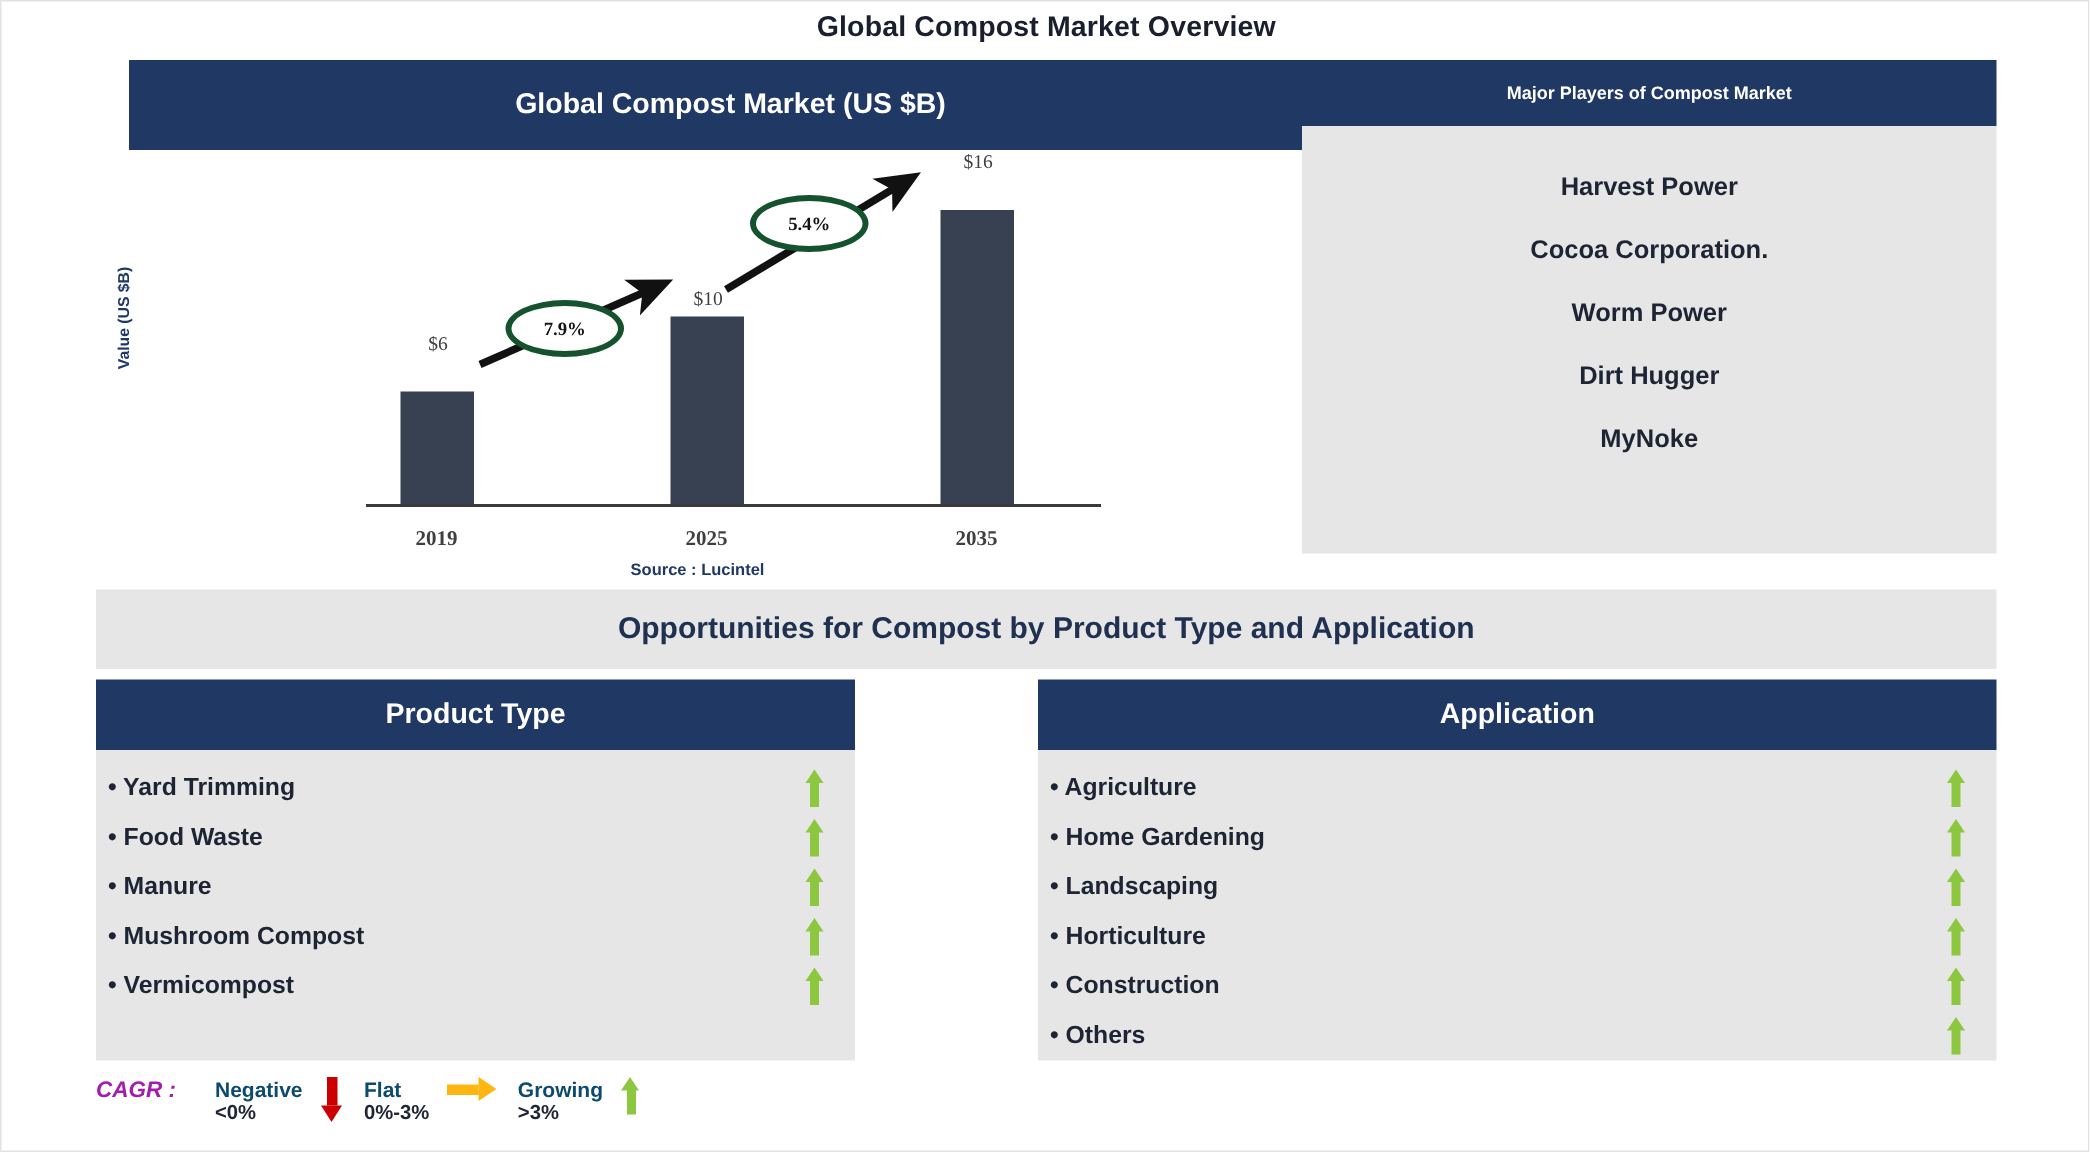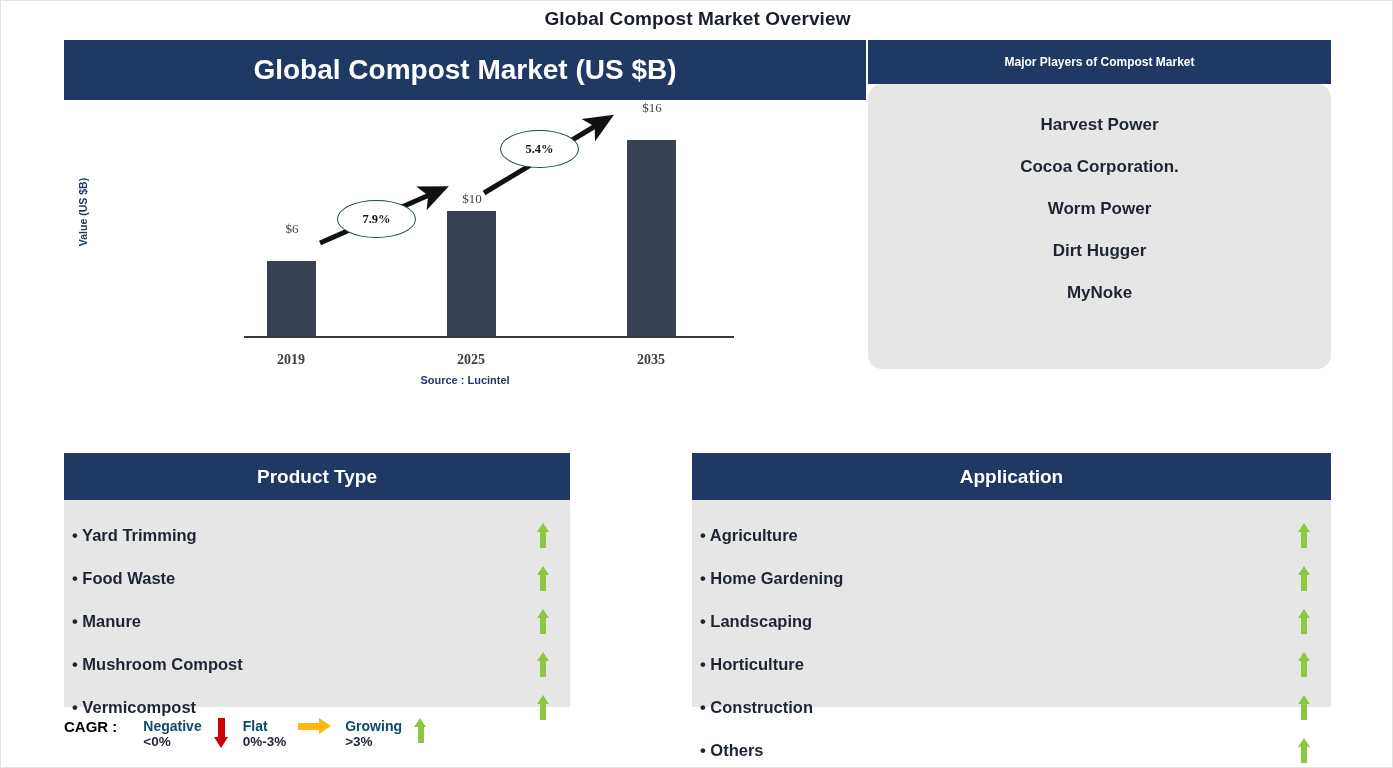"Global Compost Market (US $B)" #chart-header { font-size: 28px -> 19px; margin-left: none -> 22px }
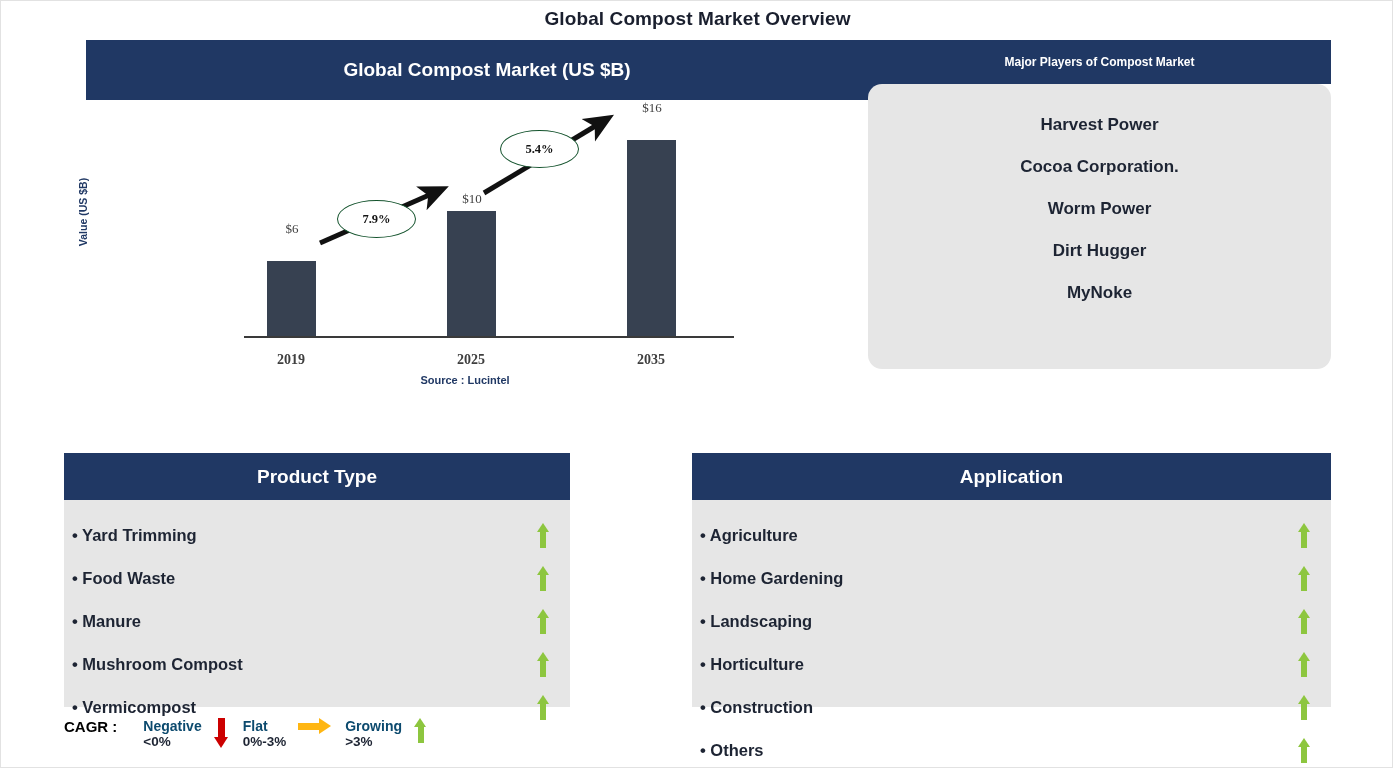"Harvest Power" #players-body { border-radius: 14px -> none }
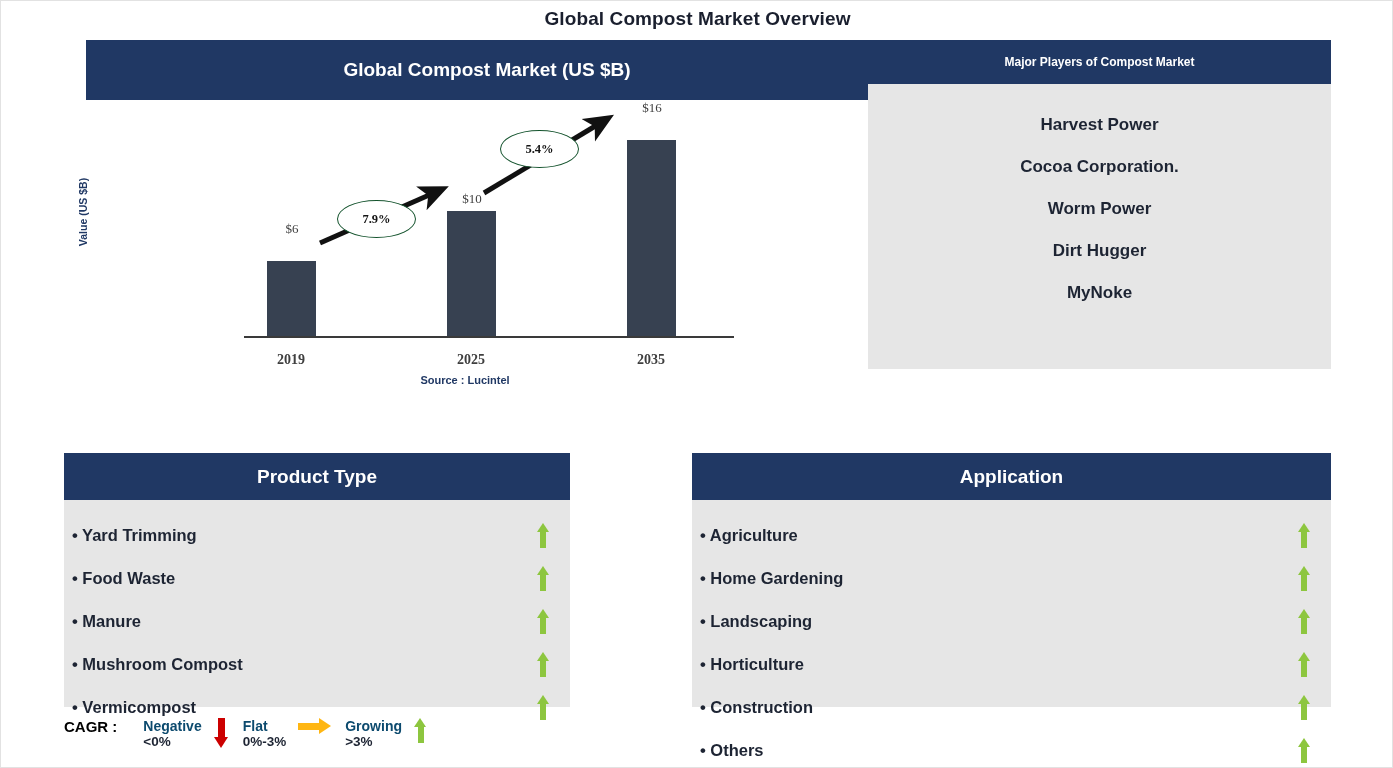"5.4%" .cagr-bubble { border: 1px solid #14532d -> 4px solid #14532d }
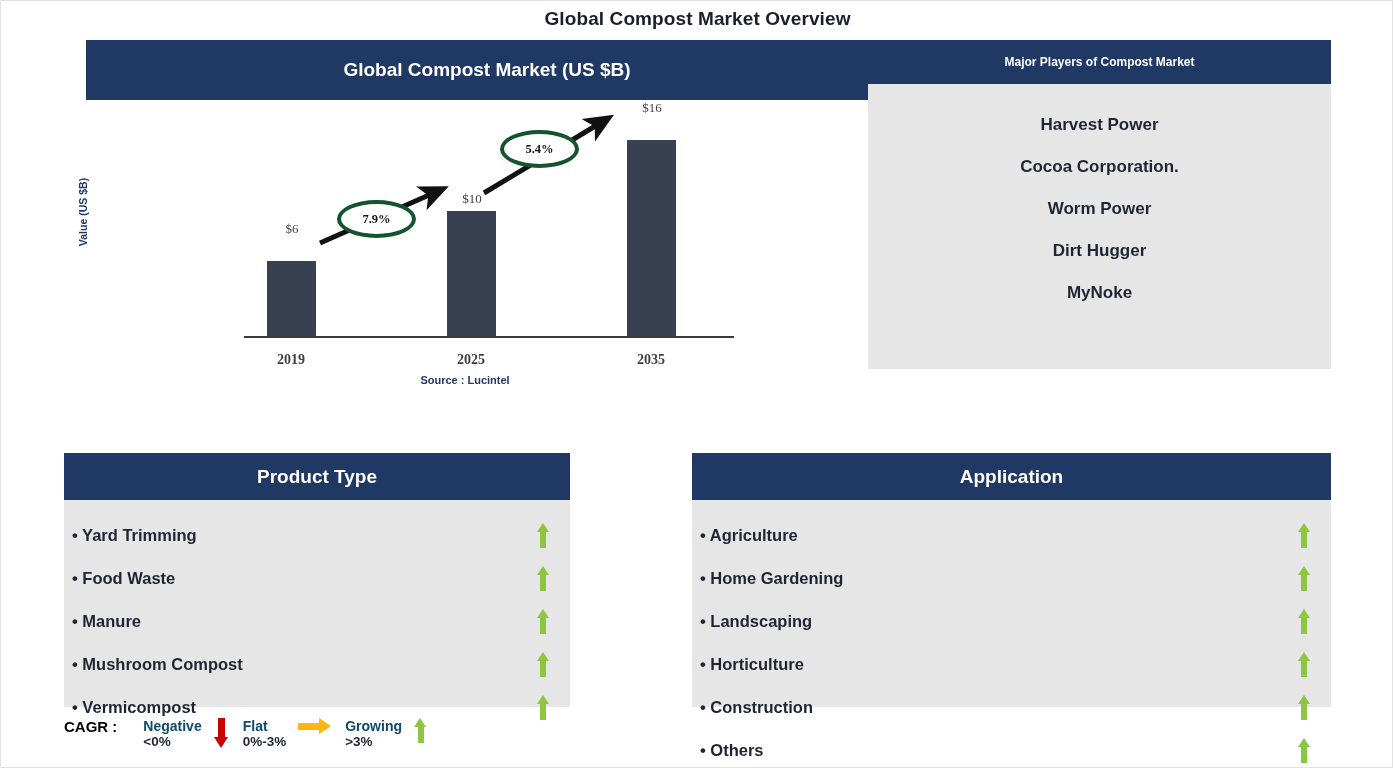"Opportunities for Compost by Product" div { html: none -> <div>Opportunities for Compost by Product Type and Application</div> }
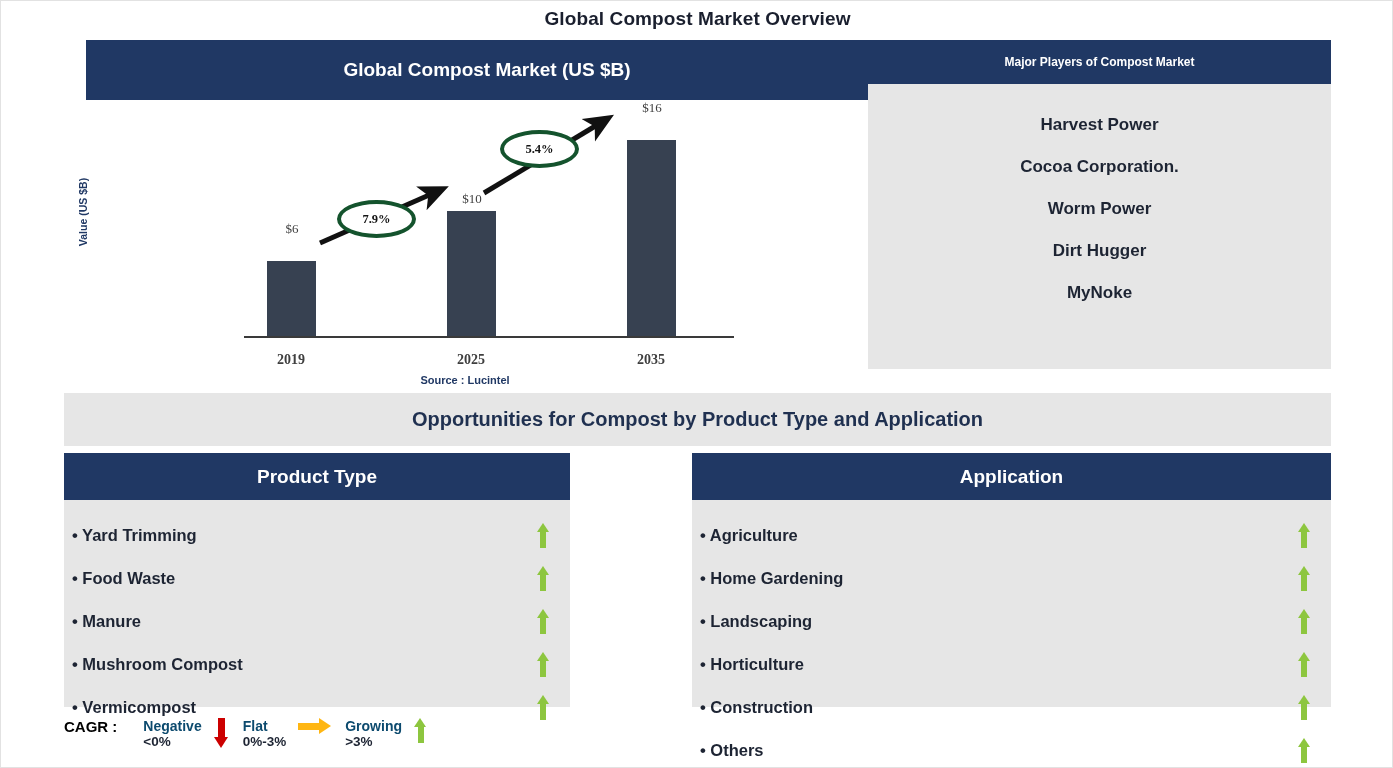"• Yard Trimming" .list-row { margin-top: 10px -> none }
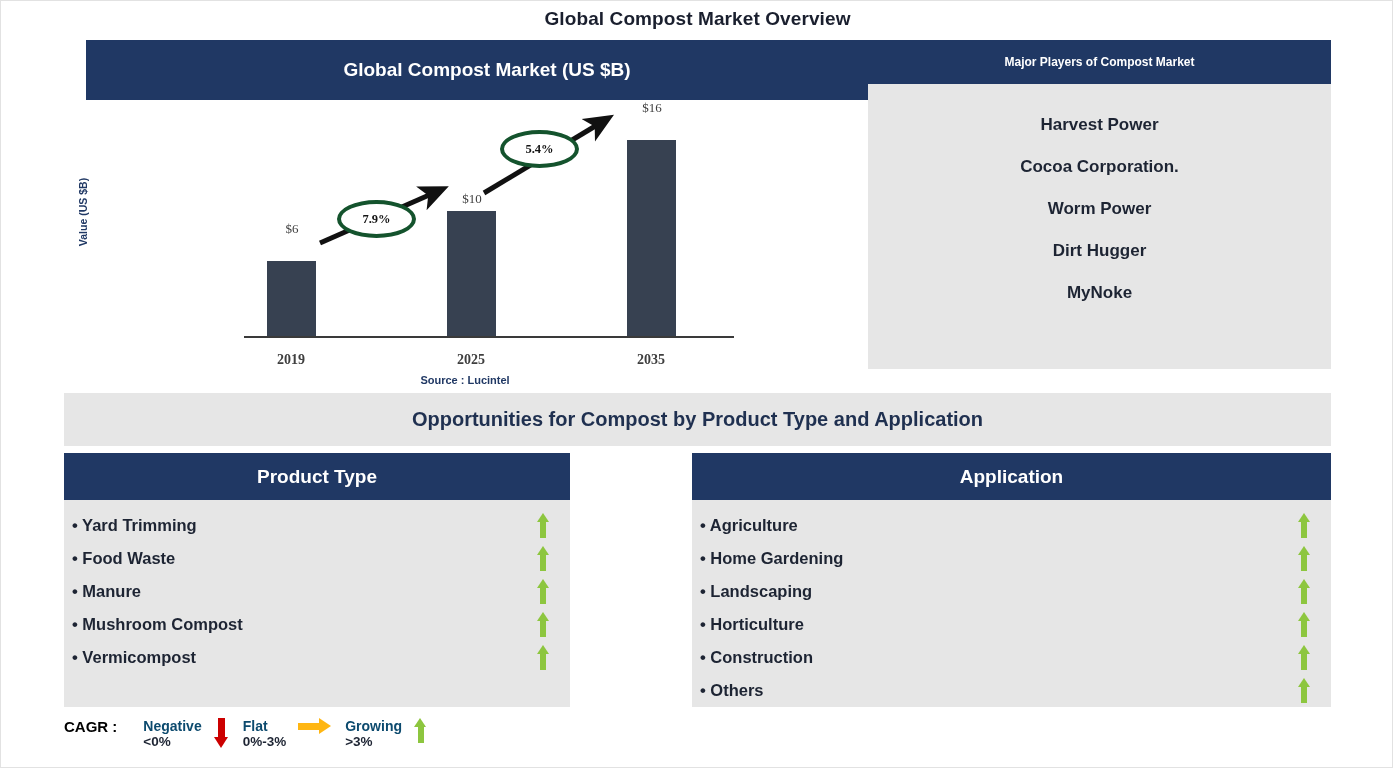"CAGR :" #legend-title { color: #000000 -> #a21caf; font-style: none -> italic }
